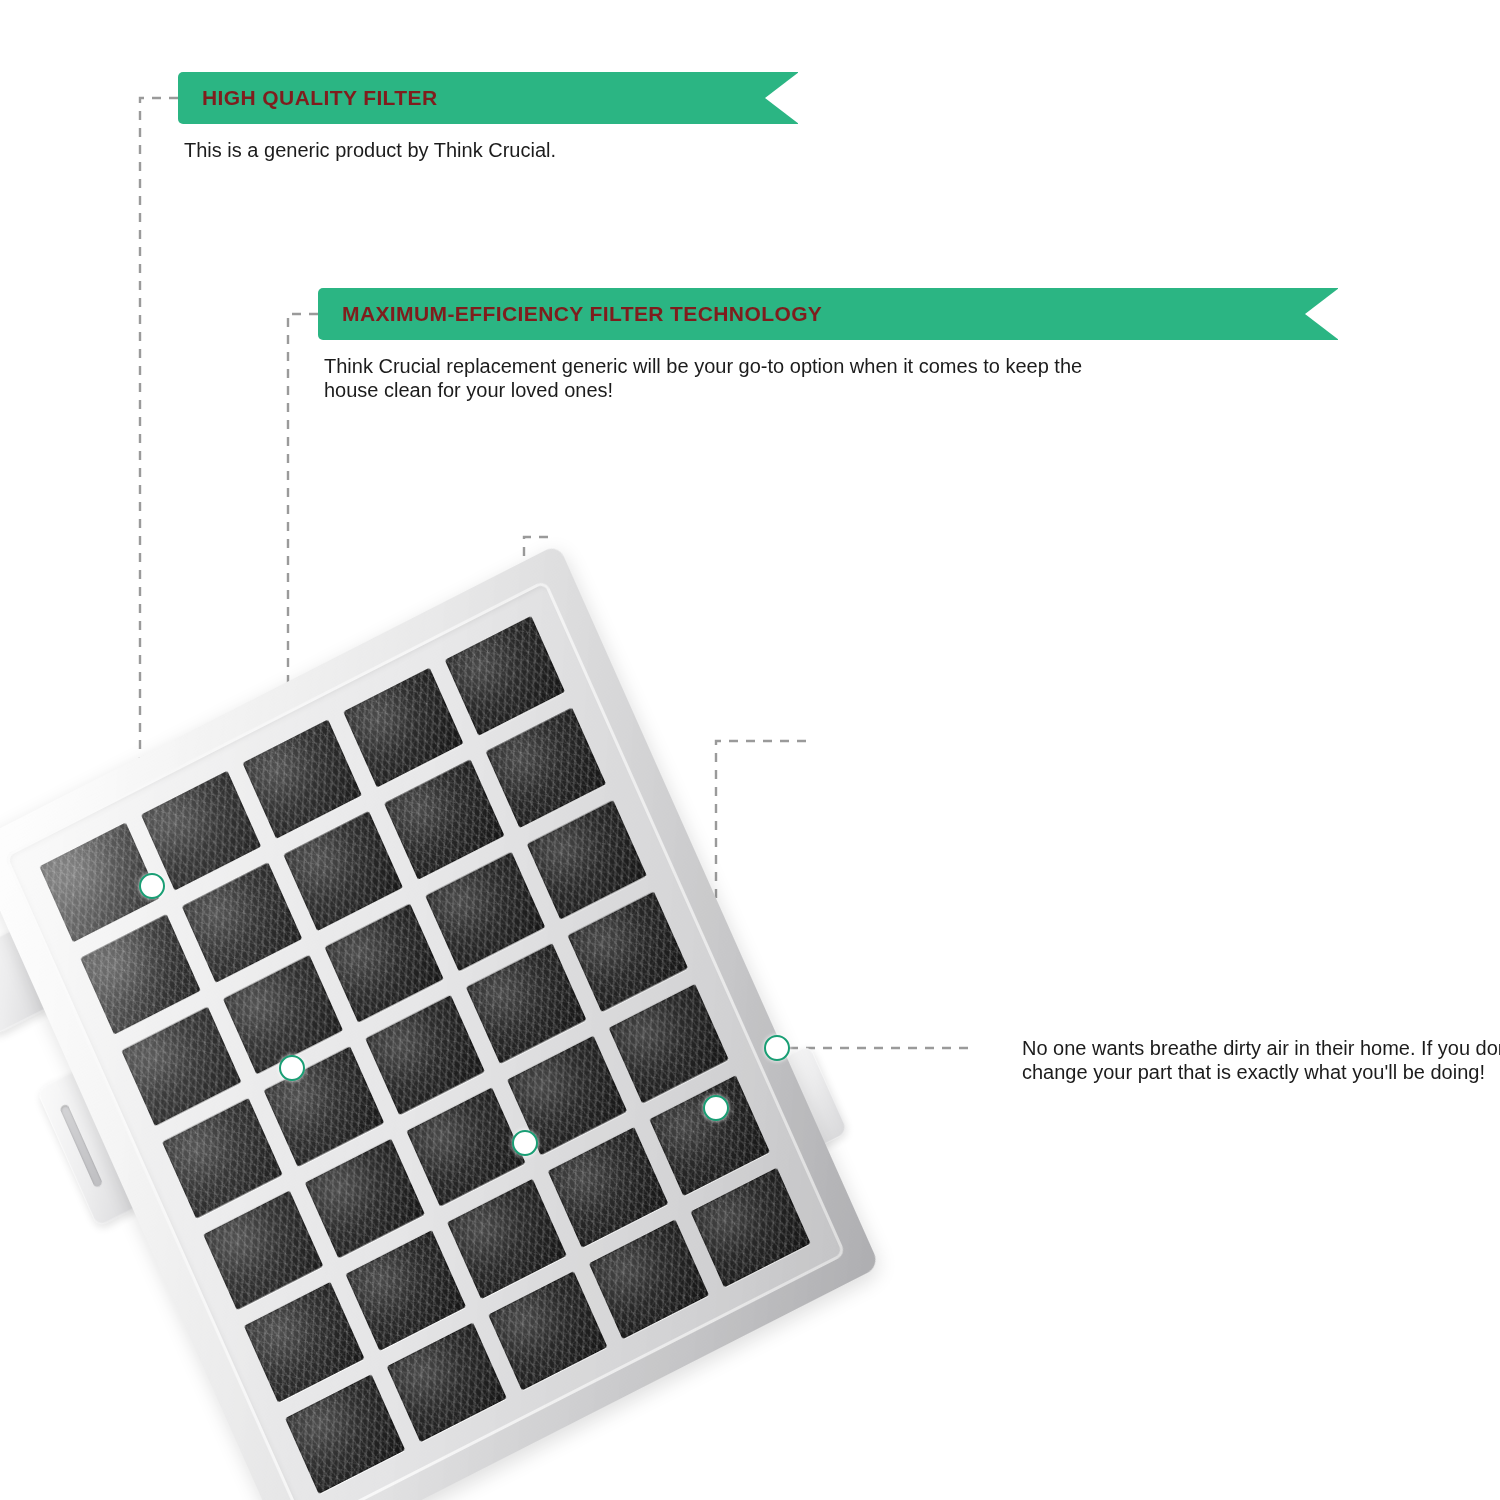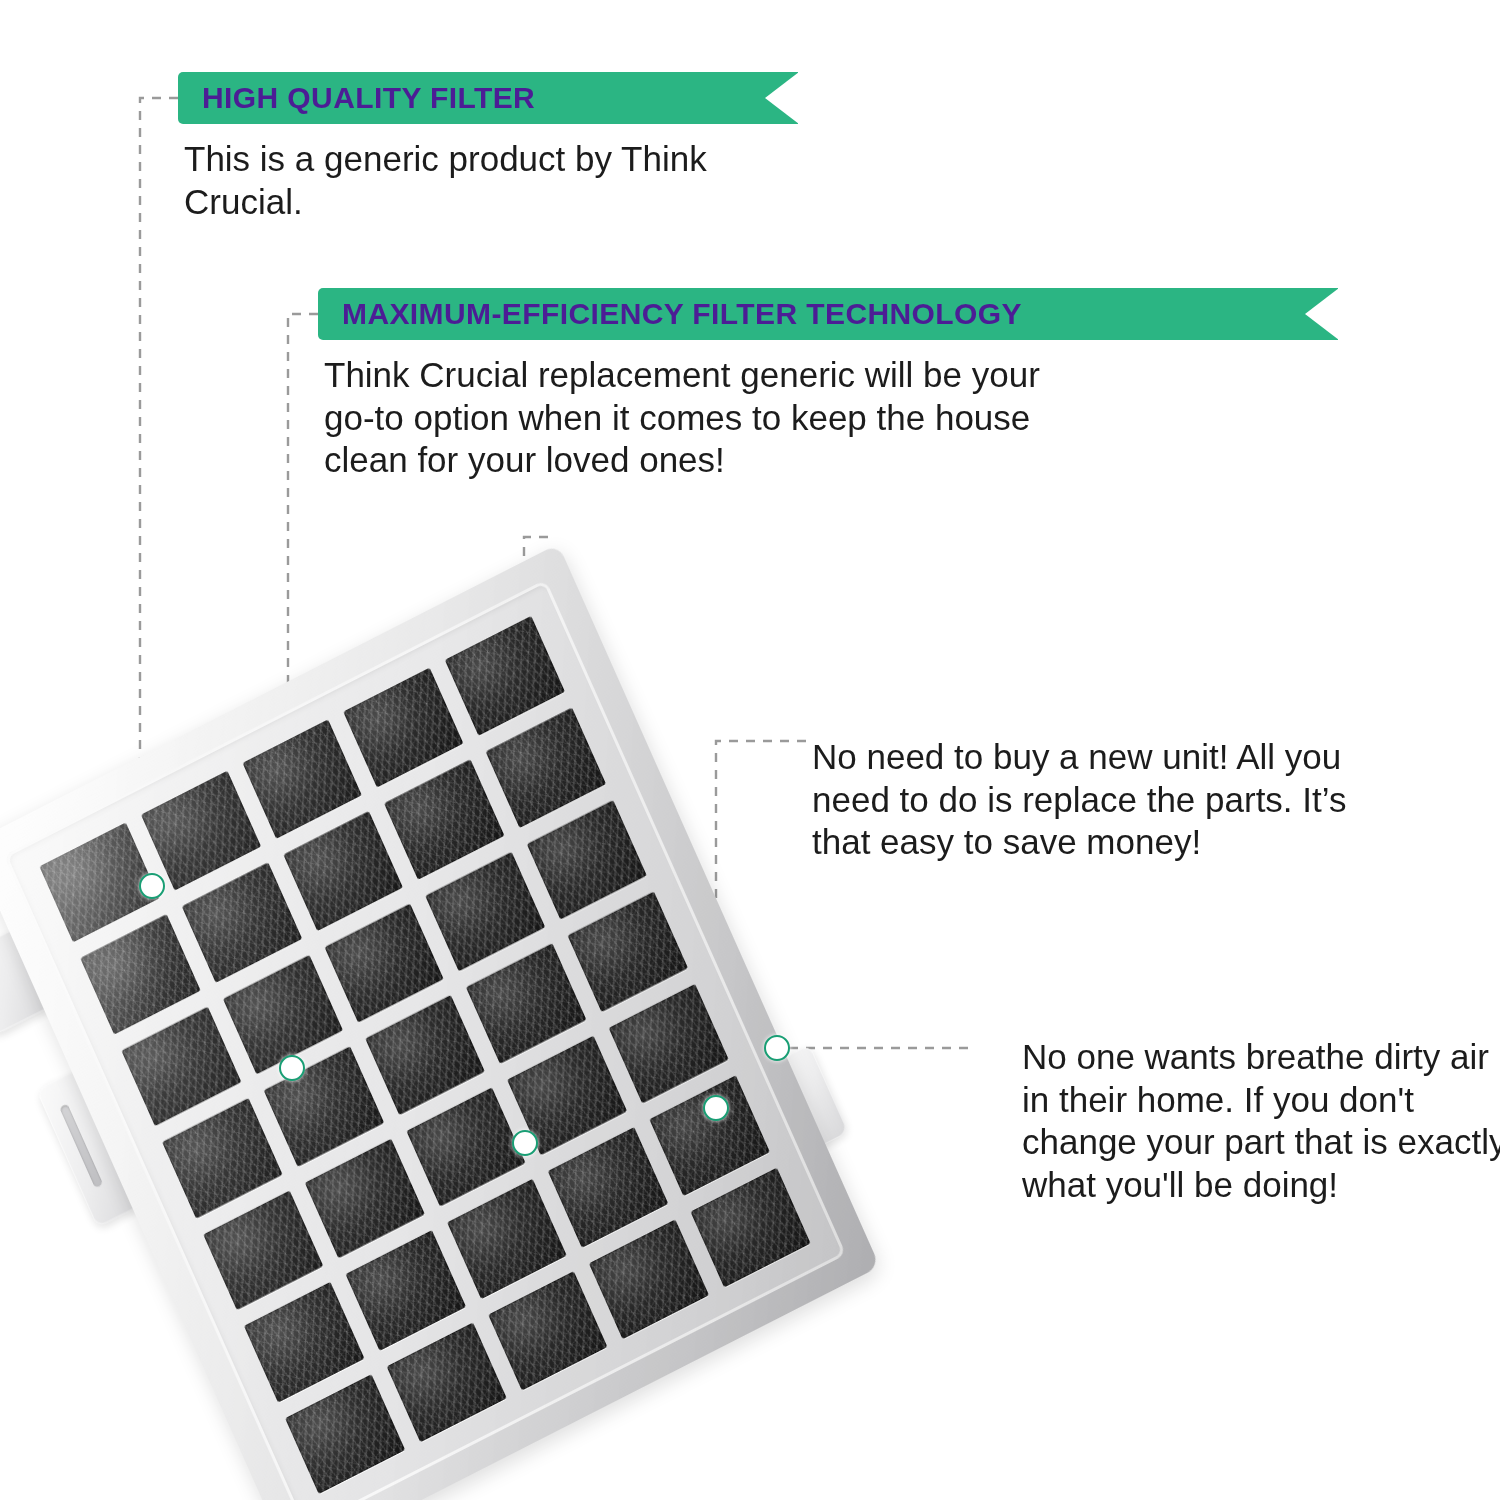"HIGH QUALITY FILTER" .ribbon-title { color: #4c1d95 -> #7f1d1d; font-size: 30px -> 21px }
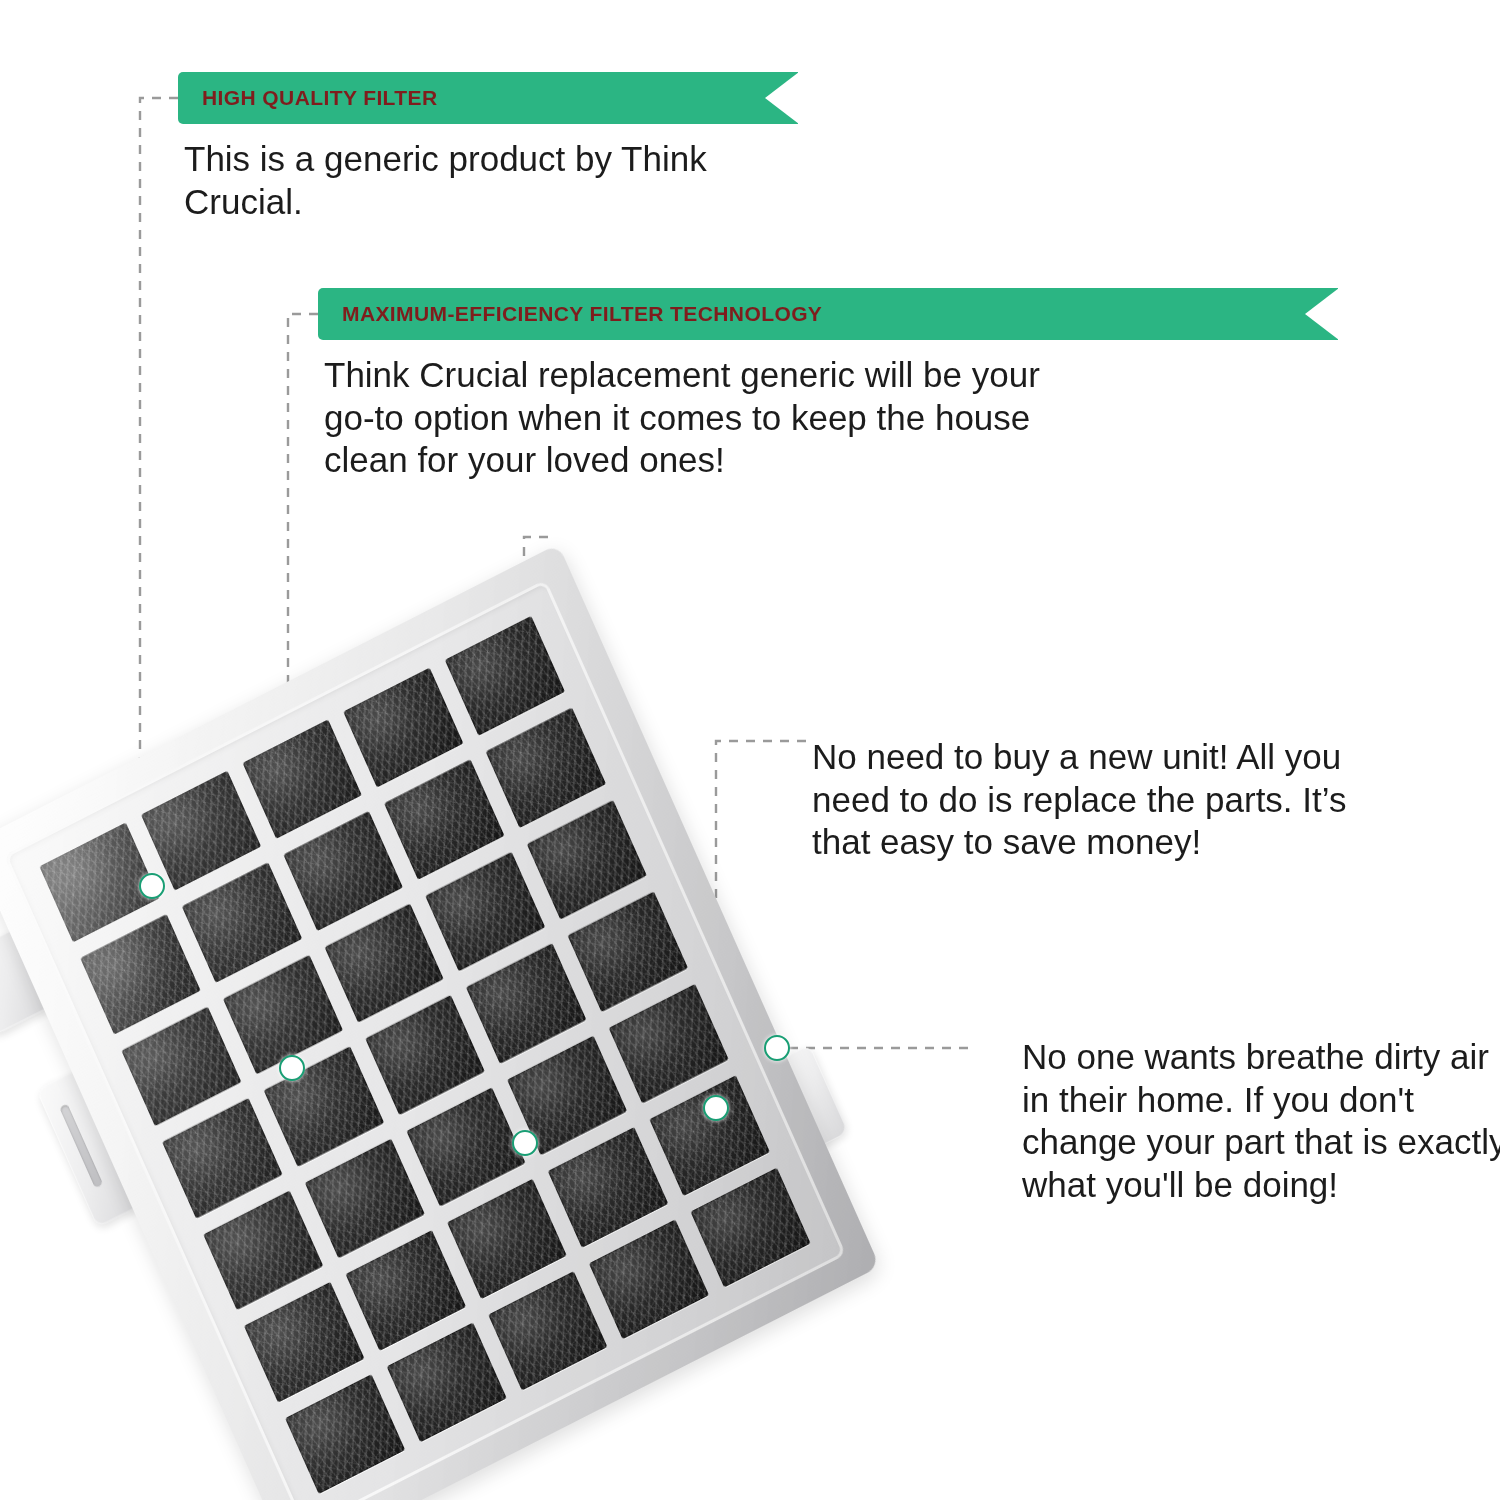"This is a generic product" .callout-body { font-size: 35px -> 20px }
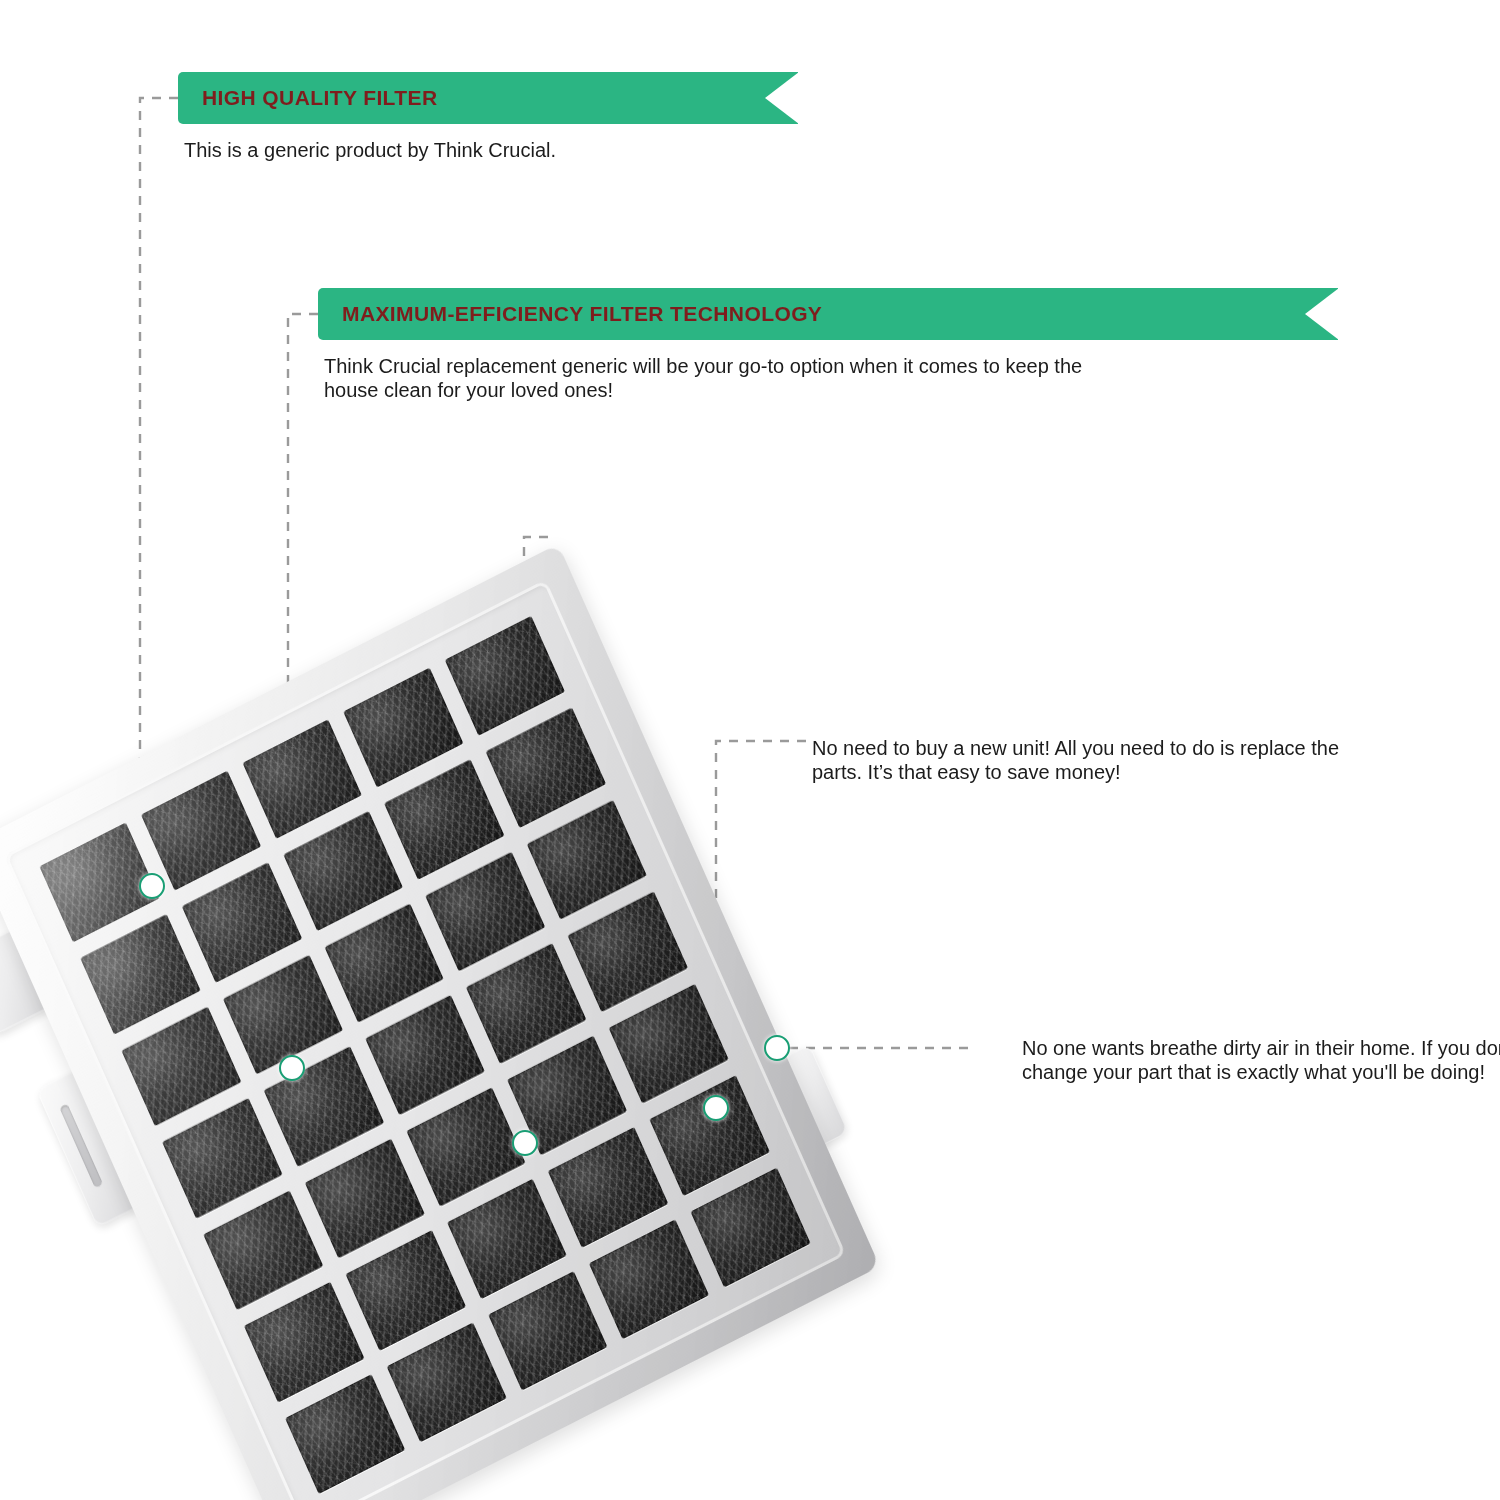"No need to buy a" div.callout-body { html: <div> <p>No need to buy a new unit! All you need to do is replace the parts. It’s that easy to save money!</p> </div> -> none }
